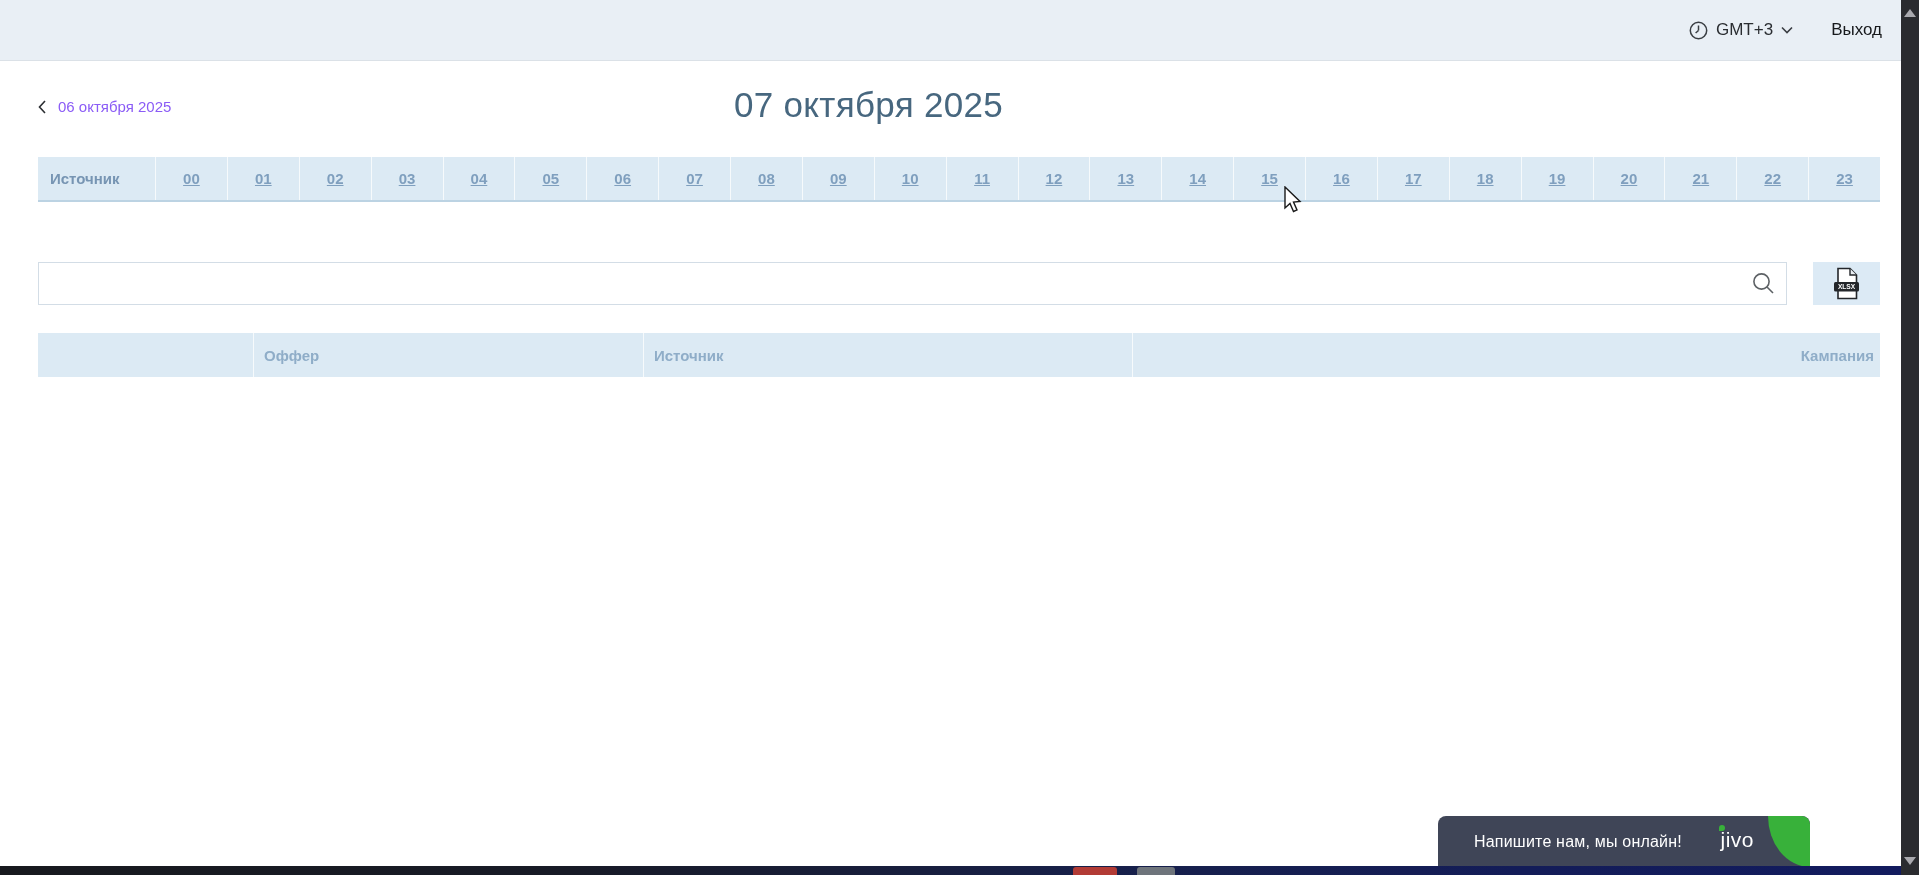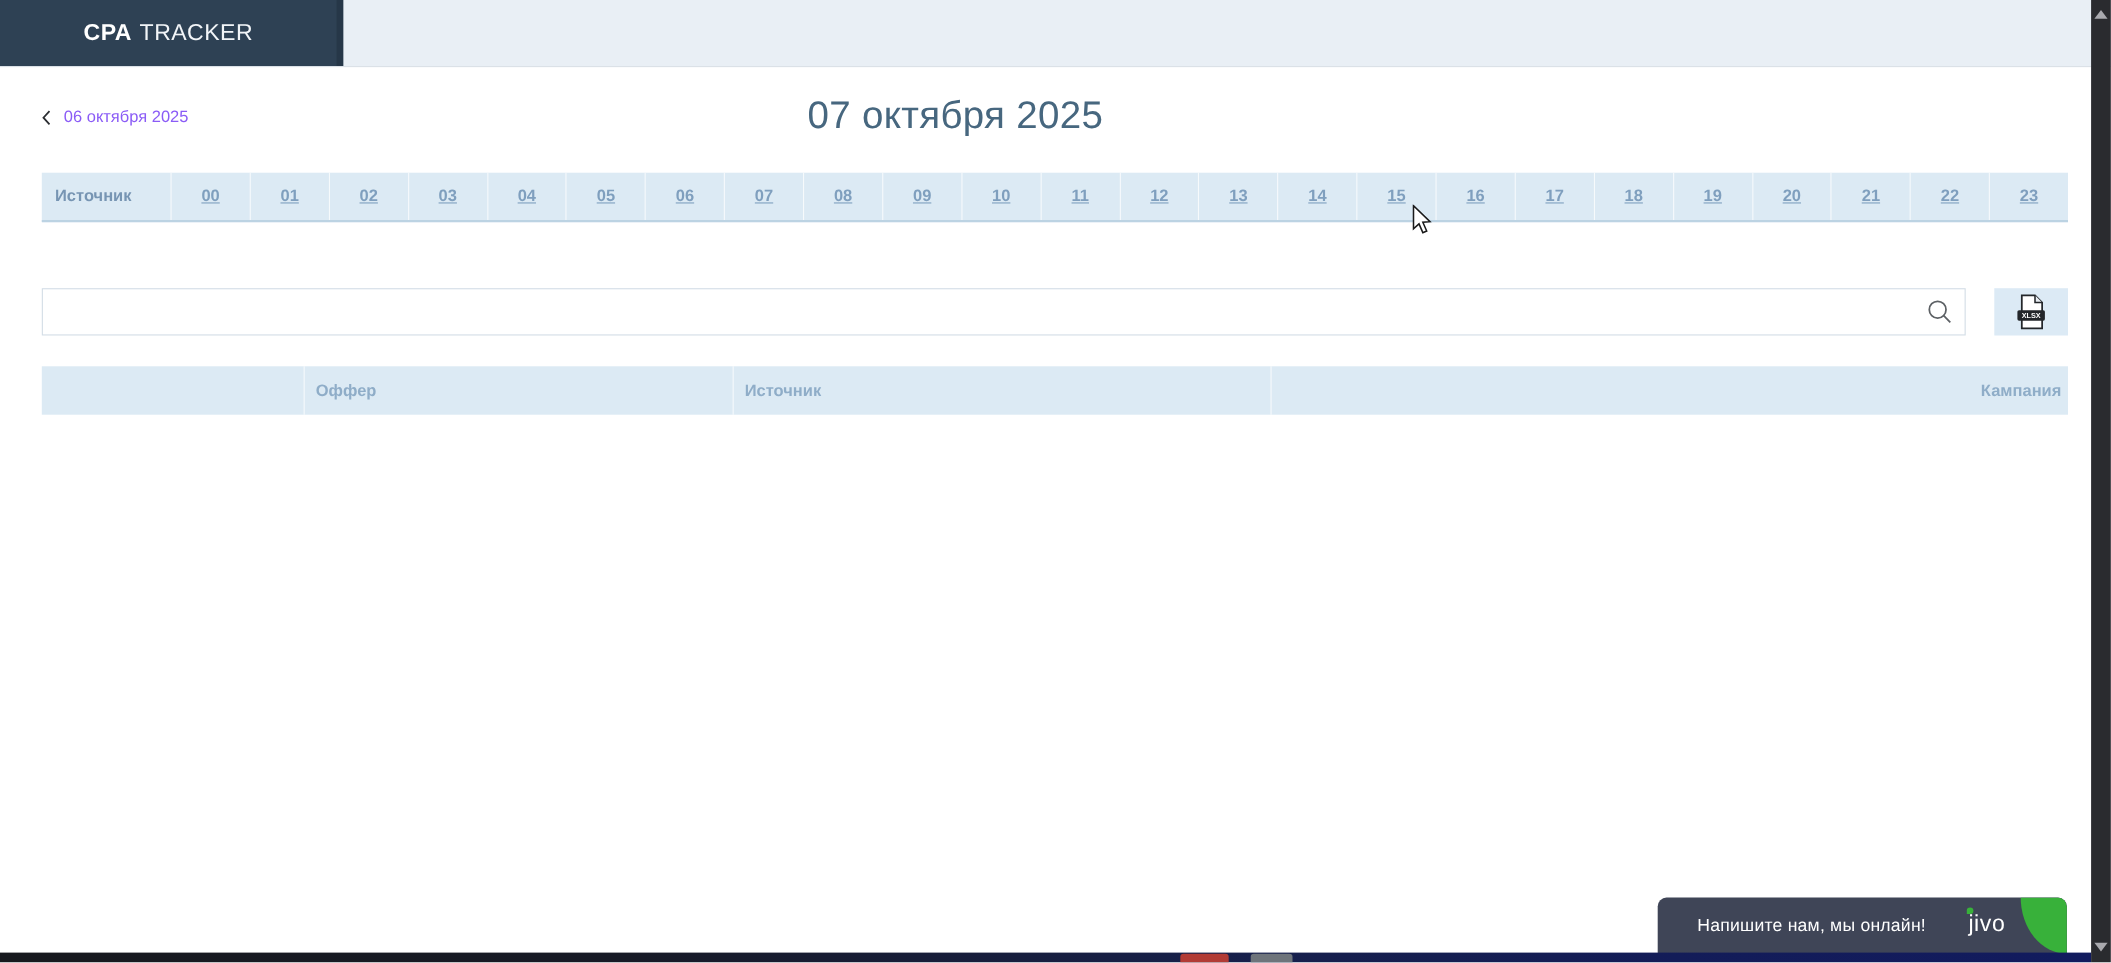"CPA" div.logo-block { html: <div> <span>CPA</span> <span>TRACKER</span> </div> -> none }
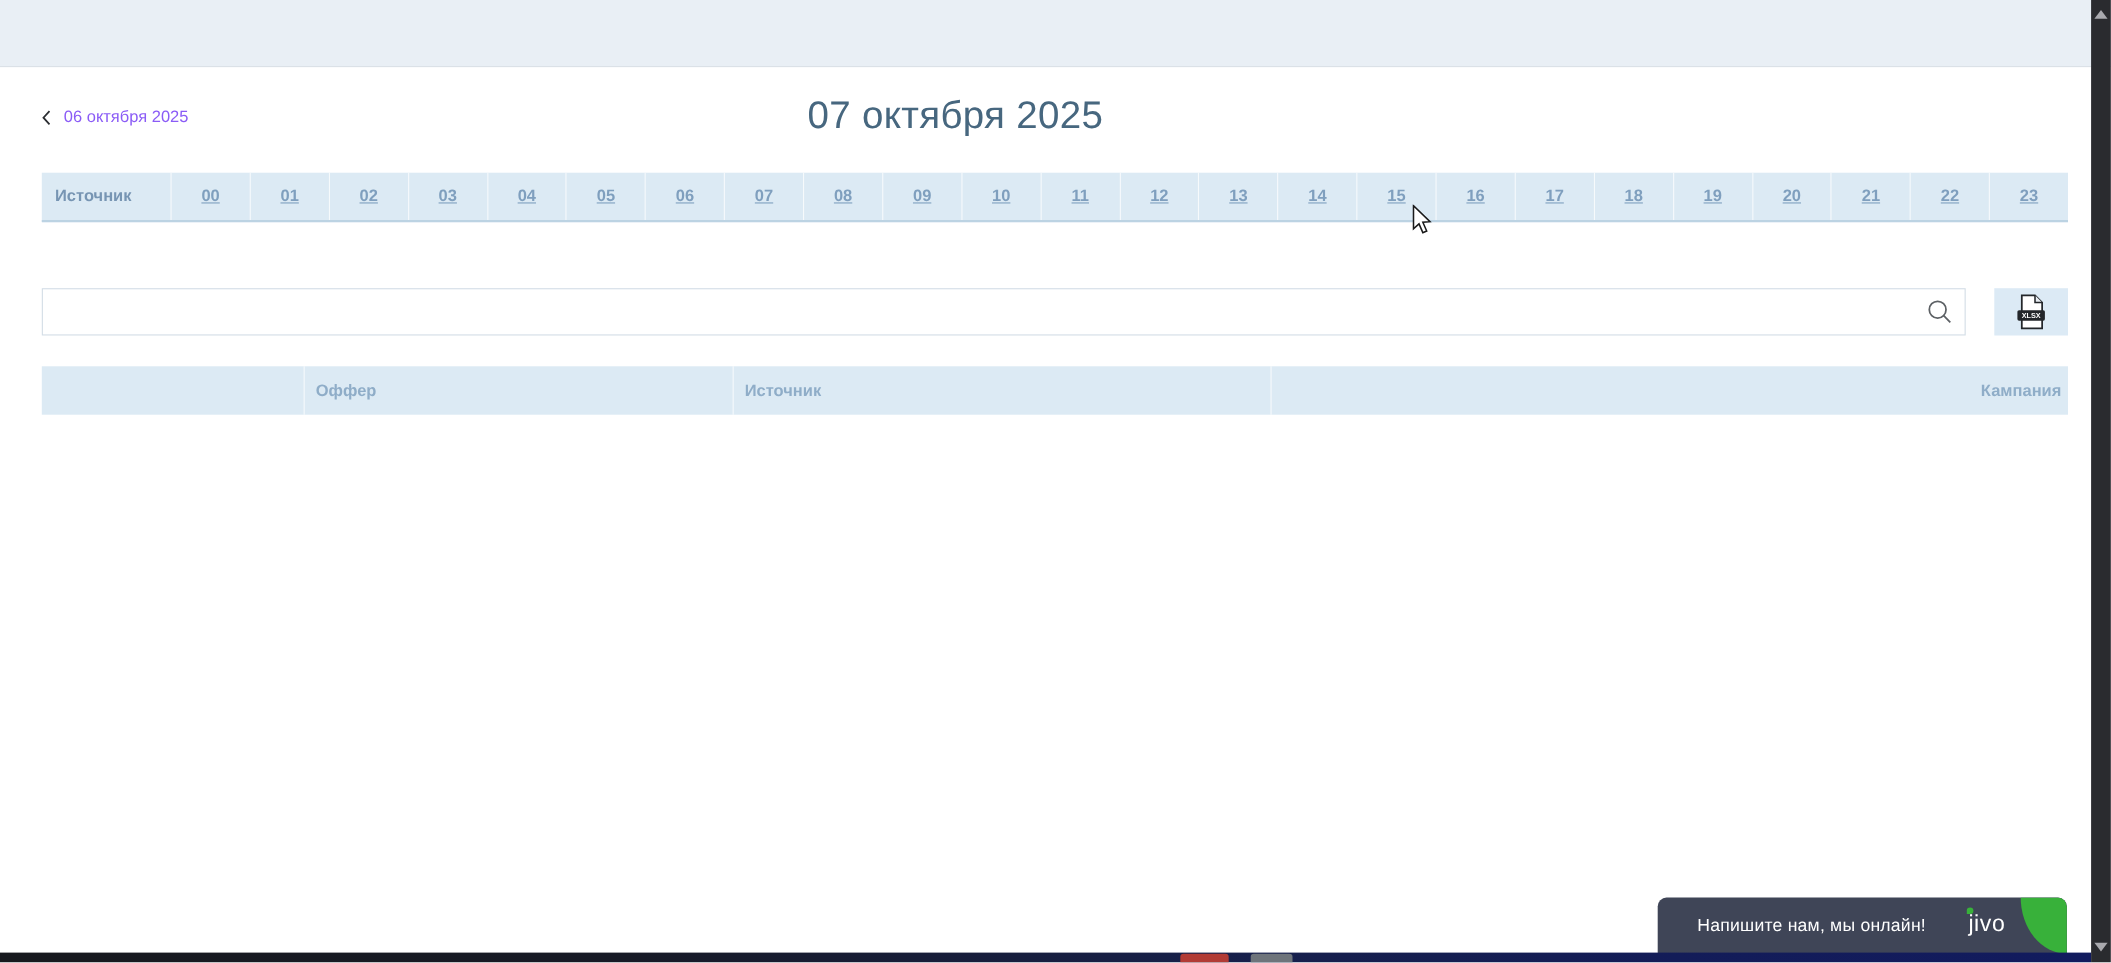"GMT+3" div.nav-right { html: none -> <div> <div> <svg> <circle></circle> <line></line> <line></line> </svg> <span>GMT+3</span> <svg> <polyline></polyline> </svg> </div> <a>Выход</a> </div> }
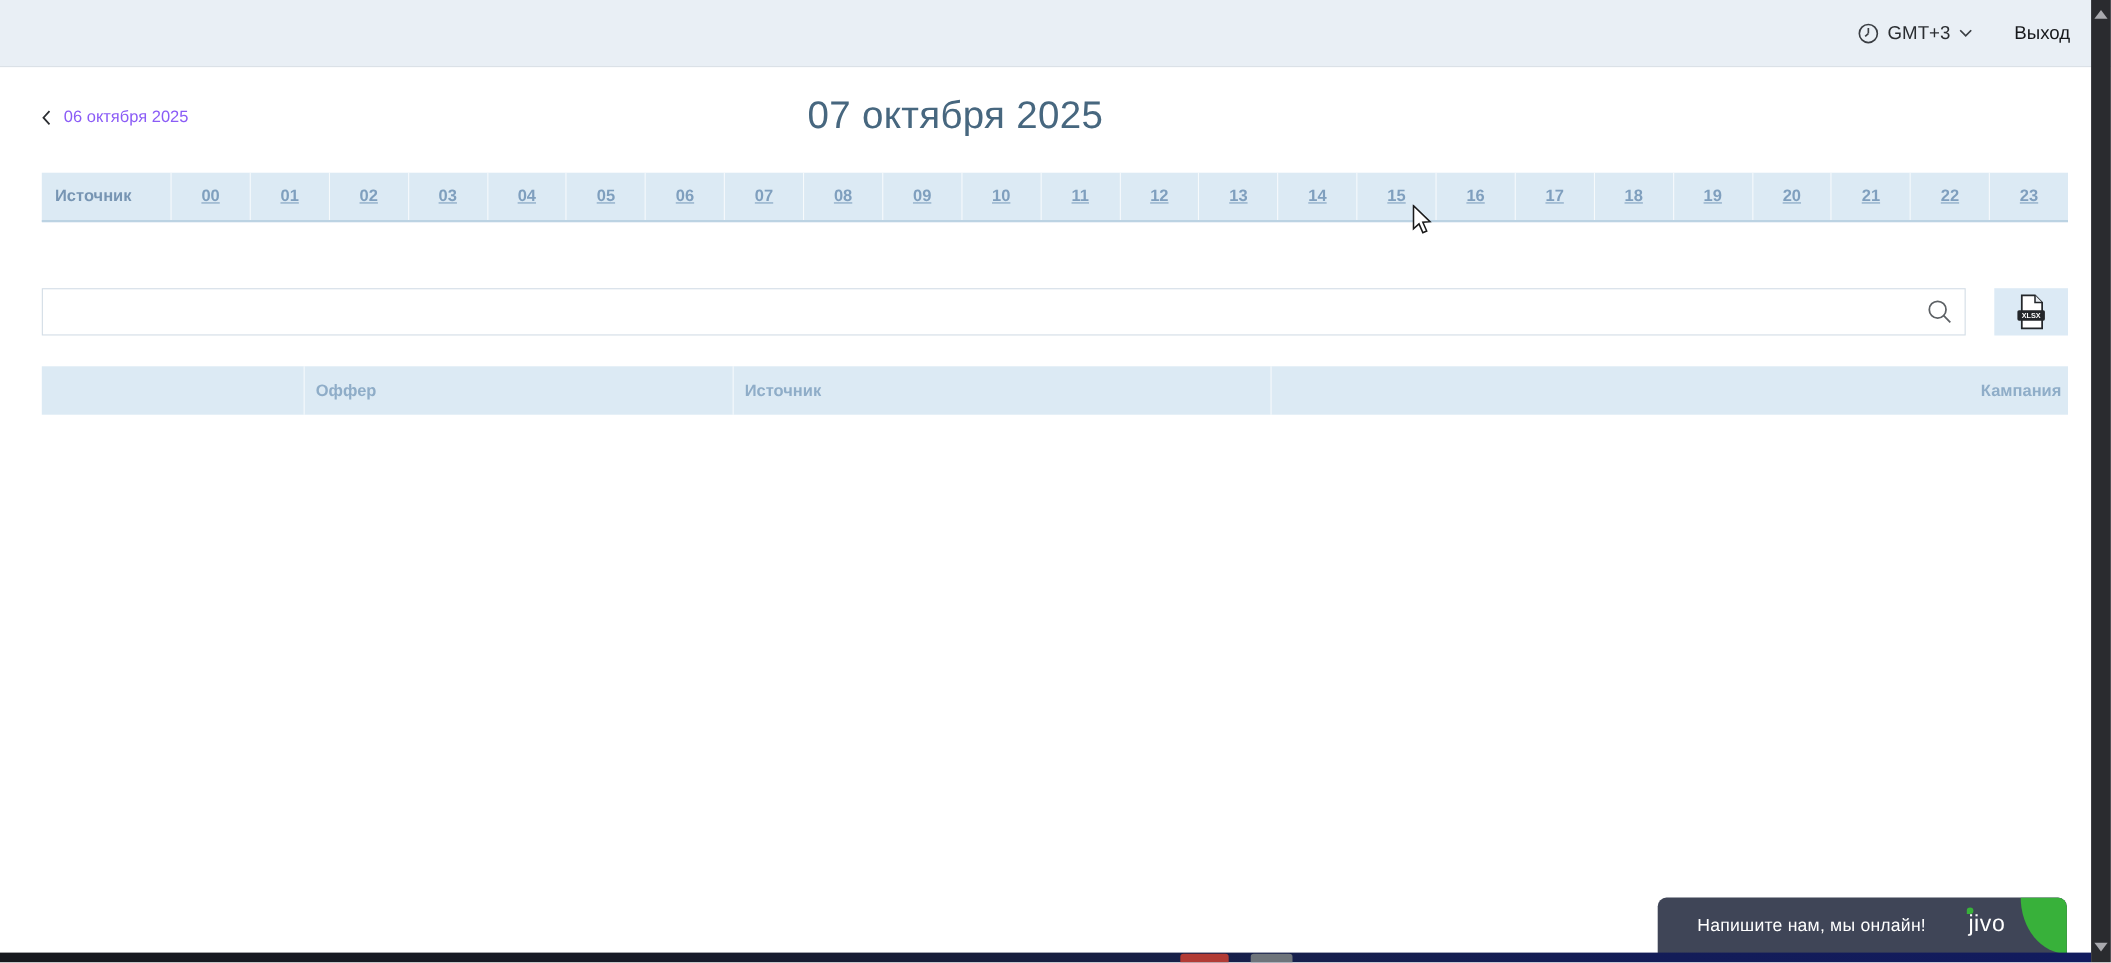"Оффер" .table-head { padding-left: 23px -> none }
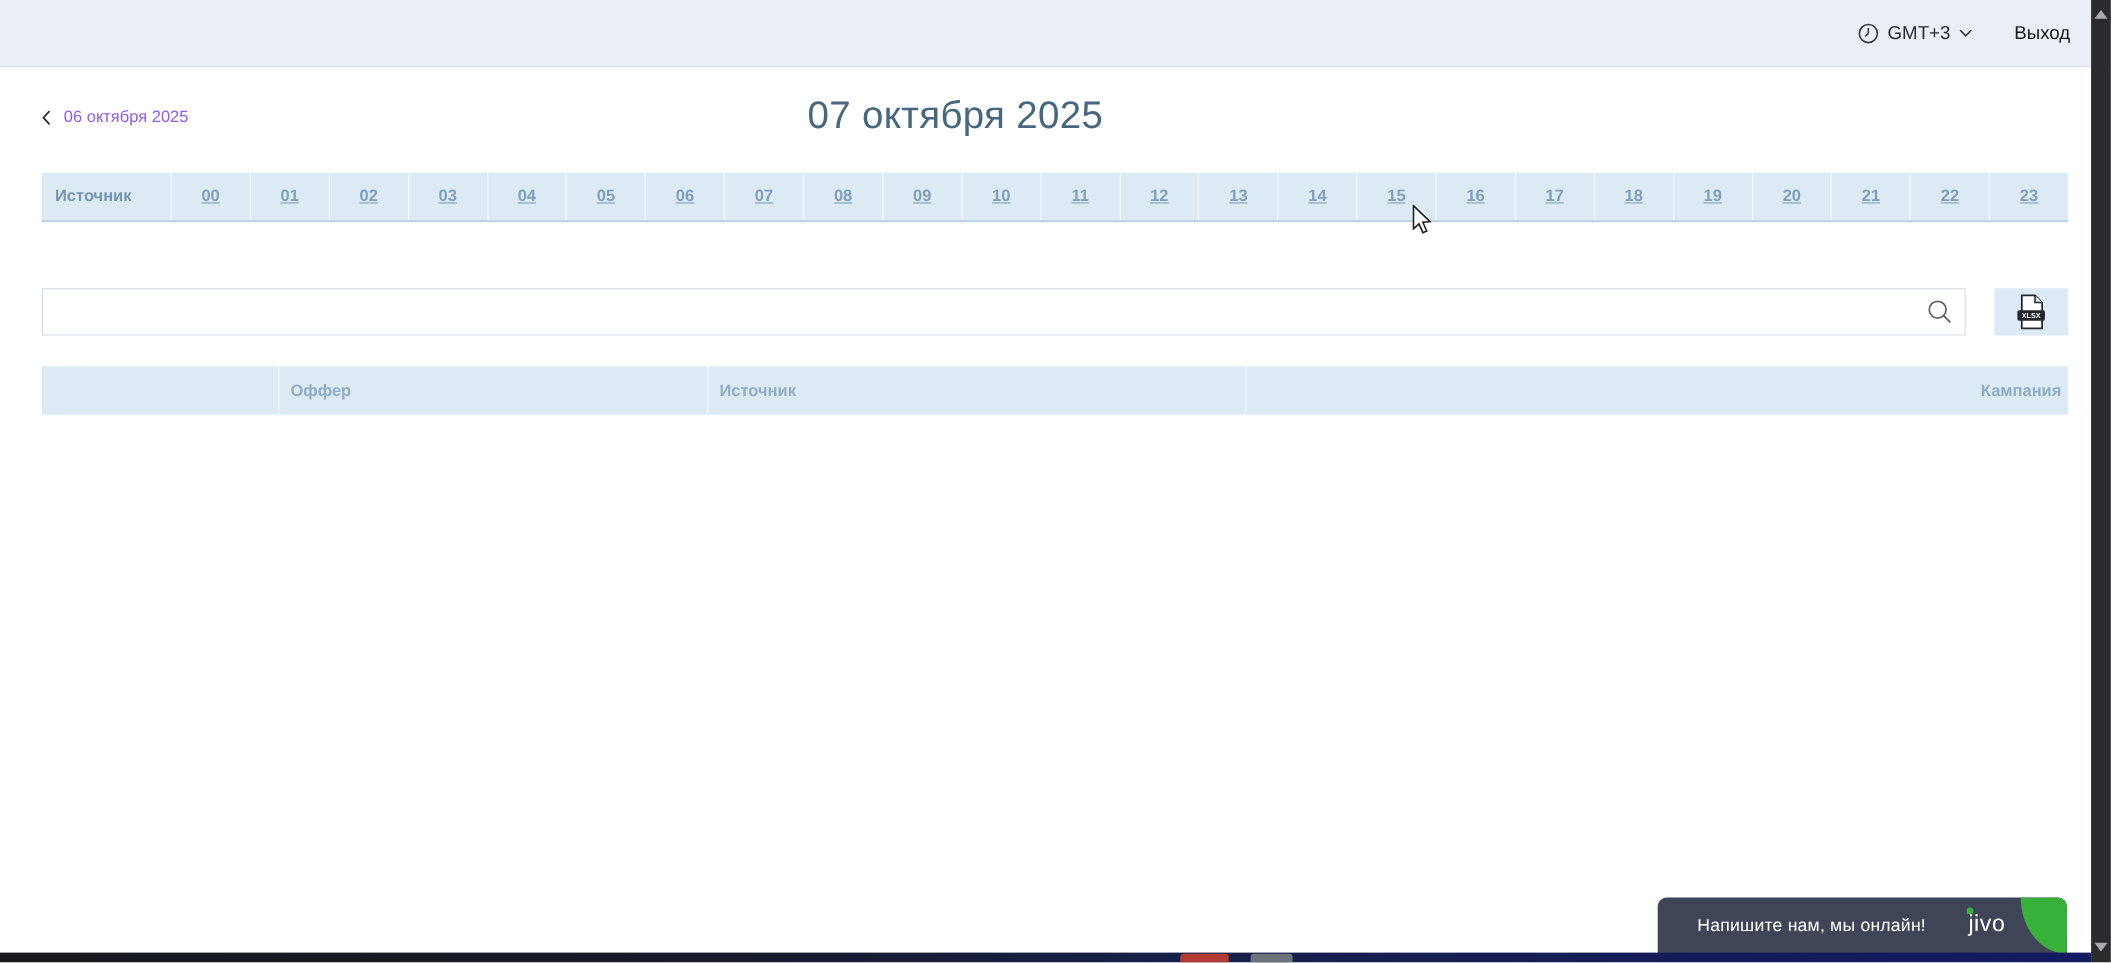"Напишите нам, мы онлайн!" .chat-widget { left: 1507px -> 1438px }
